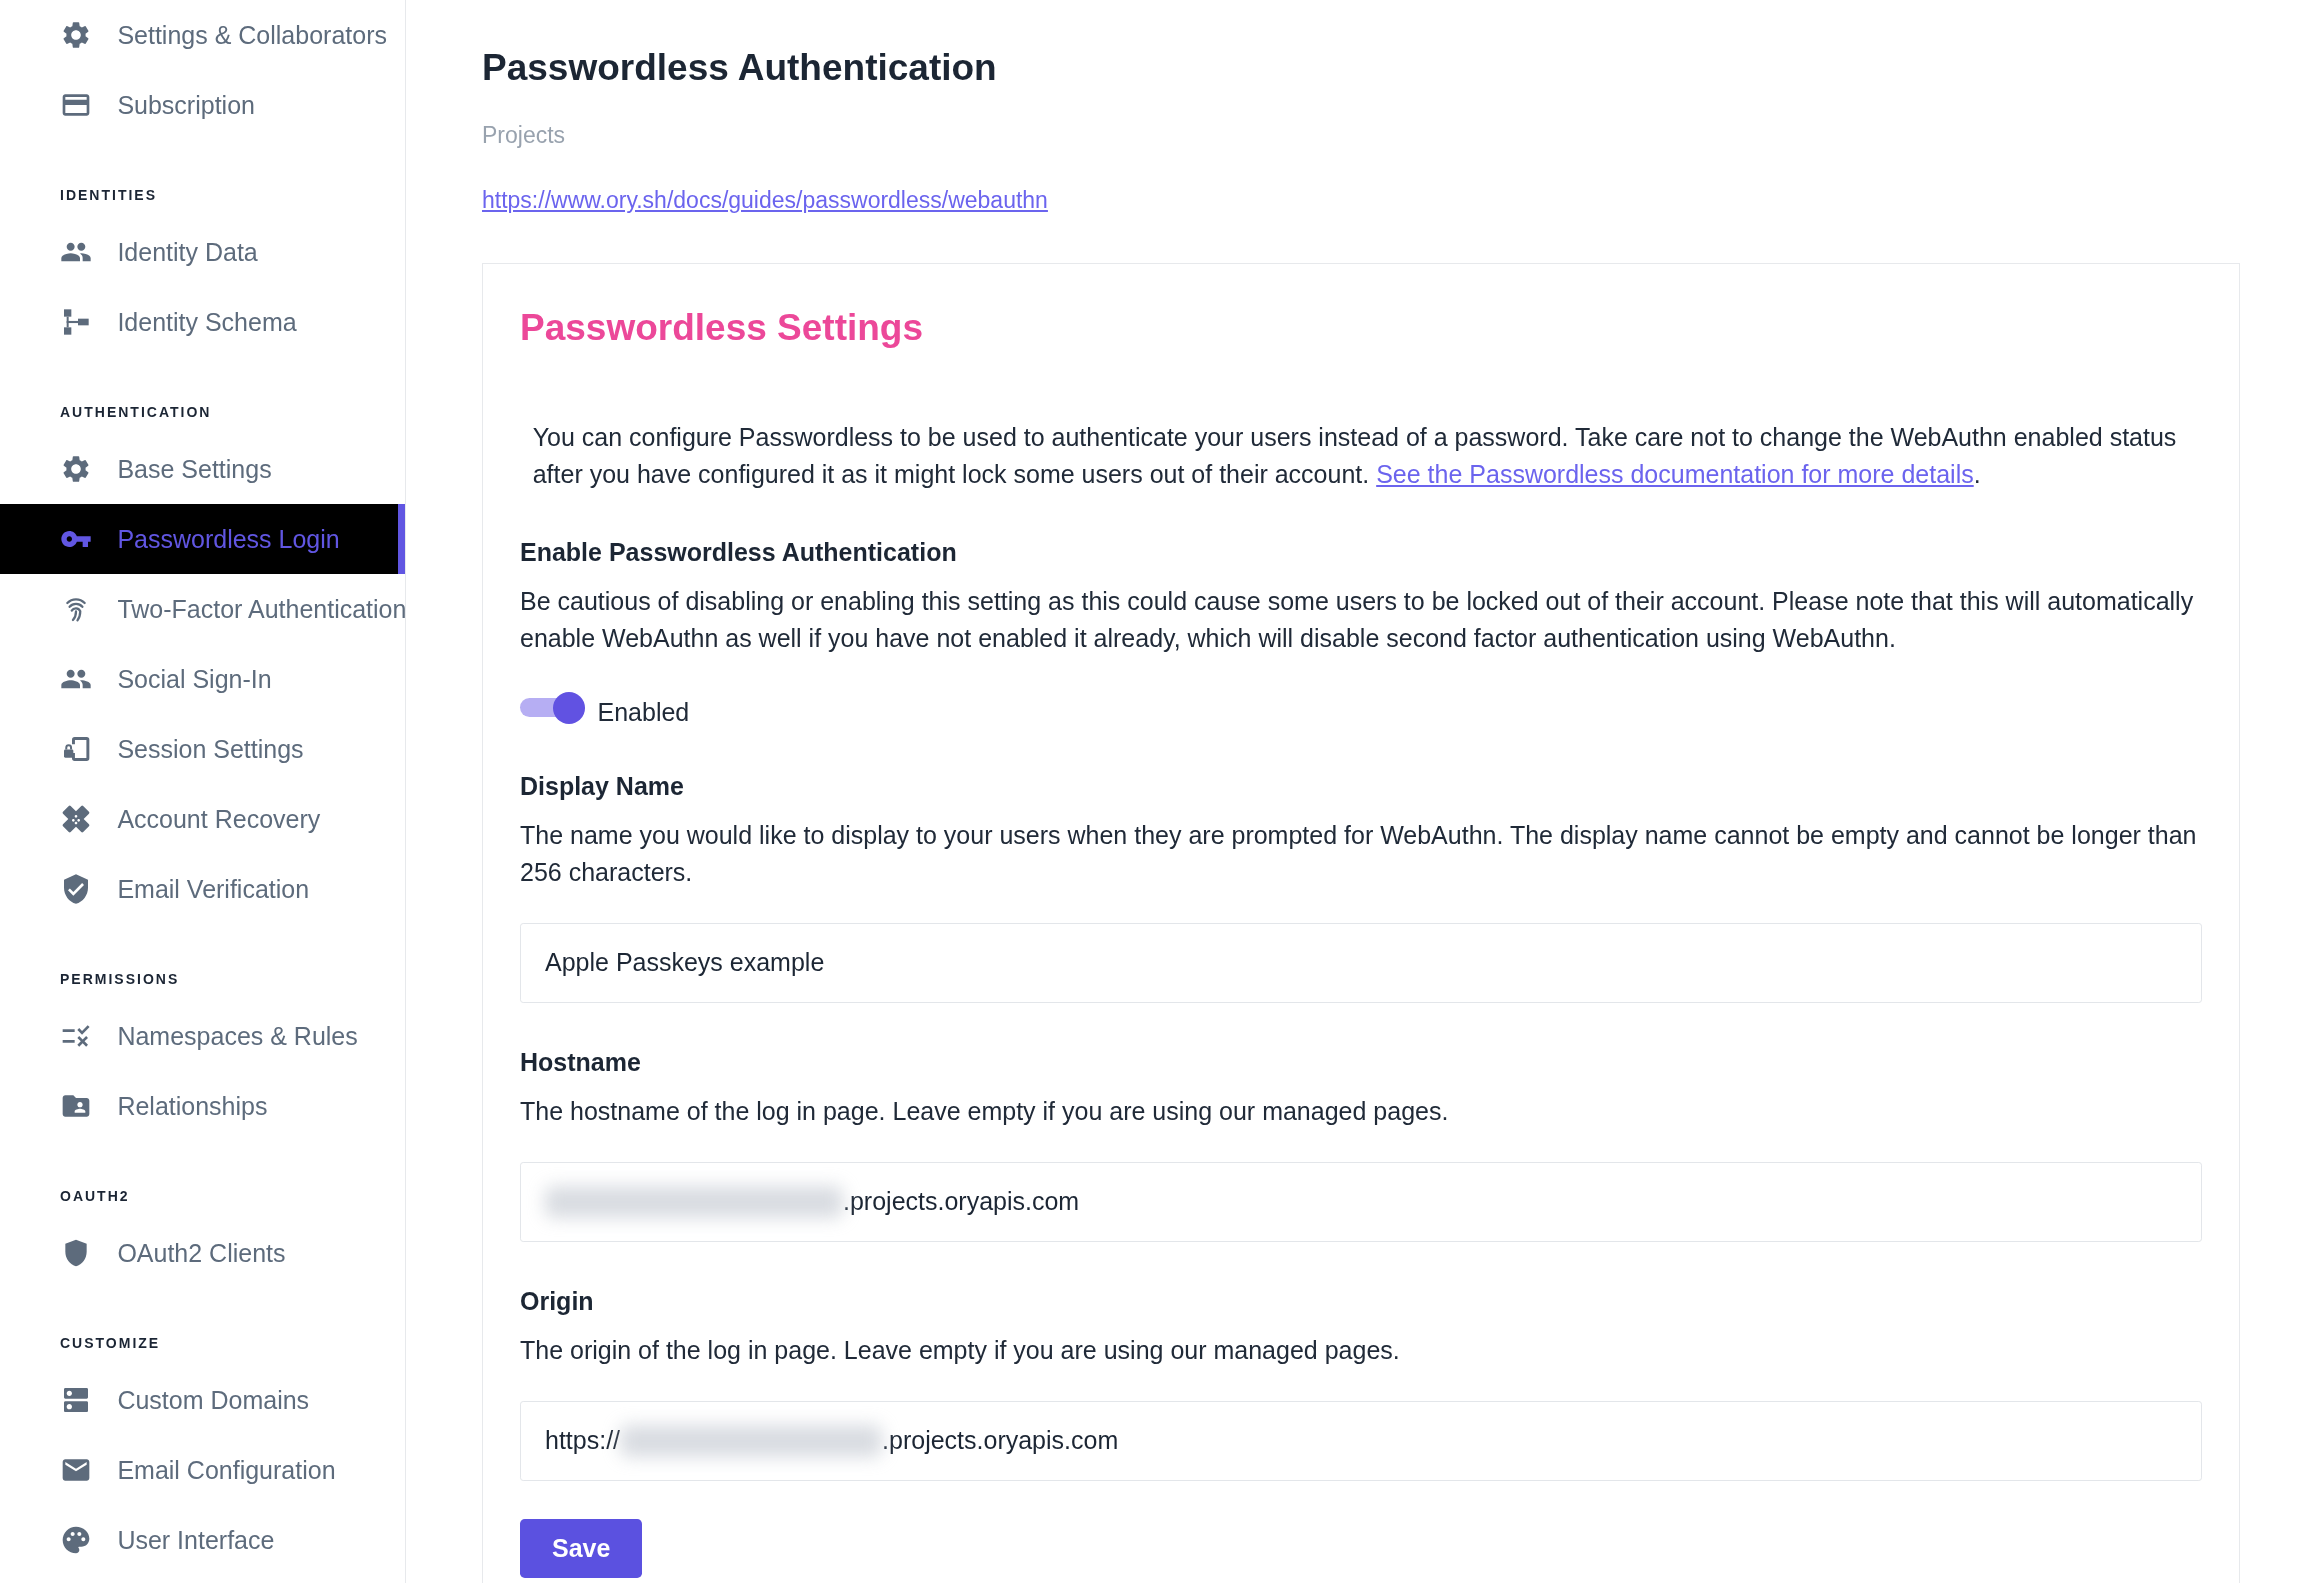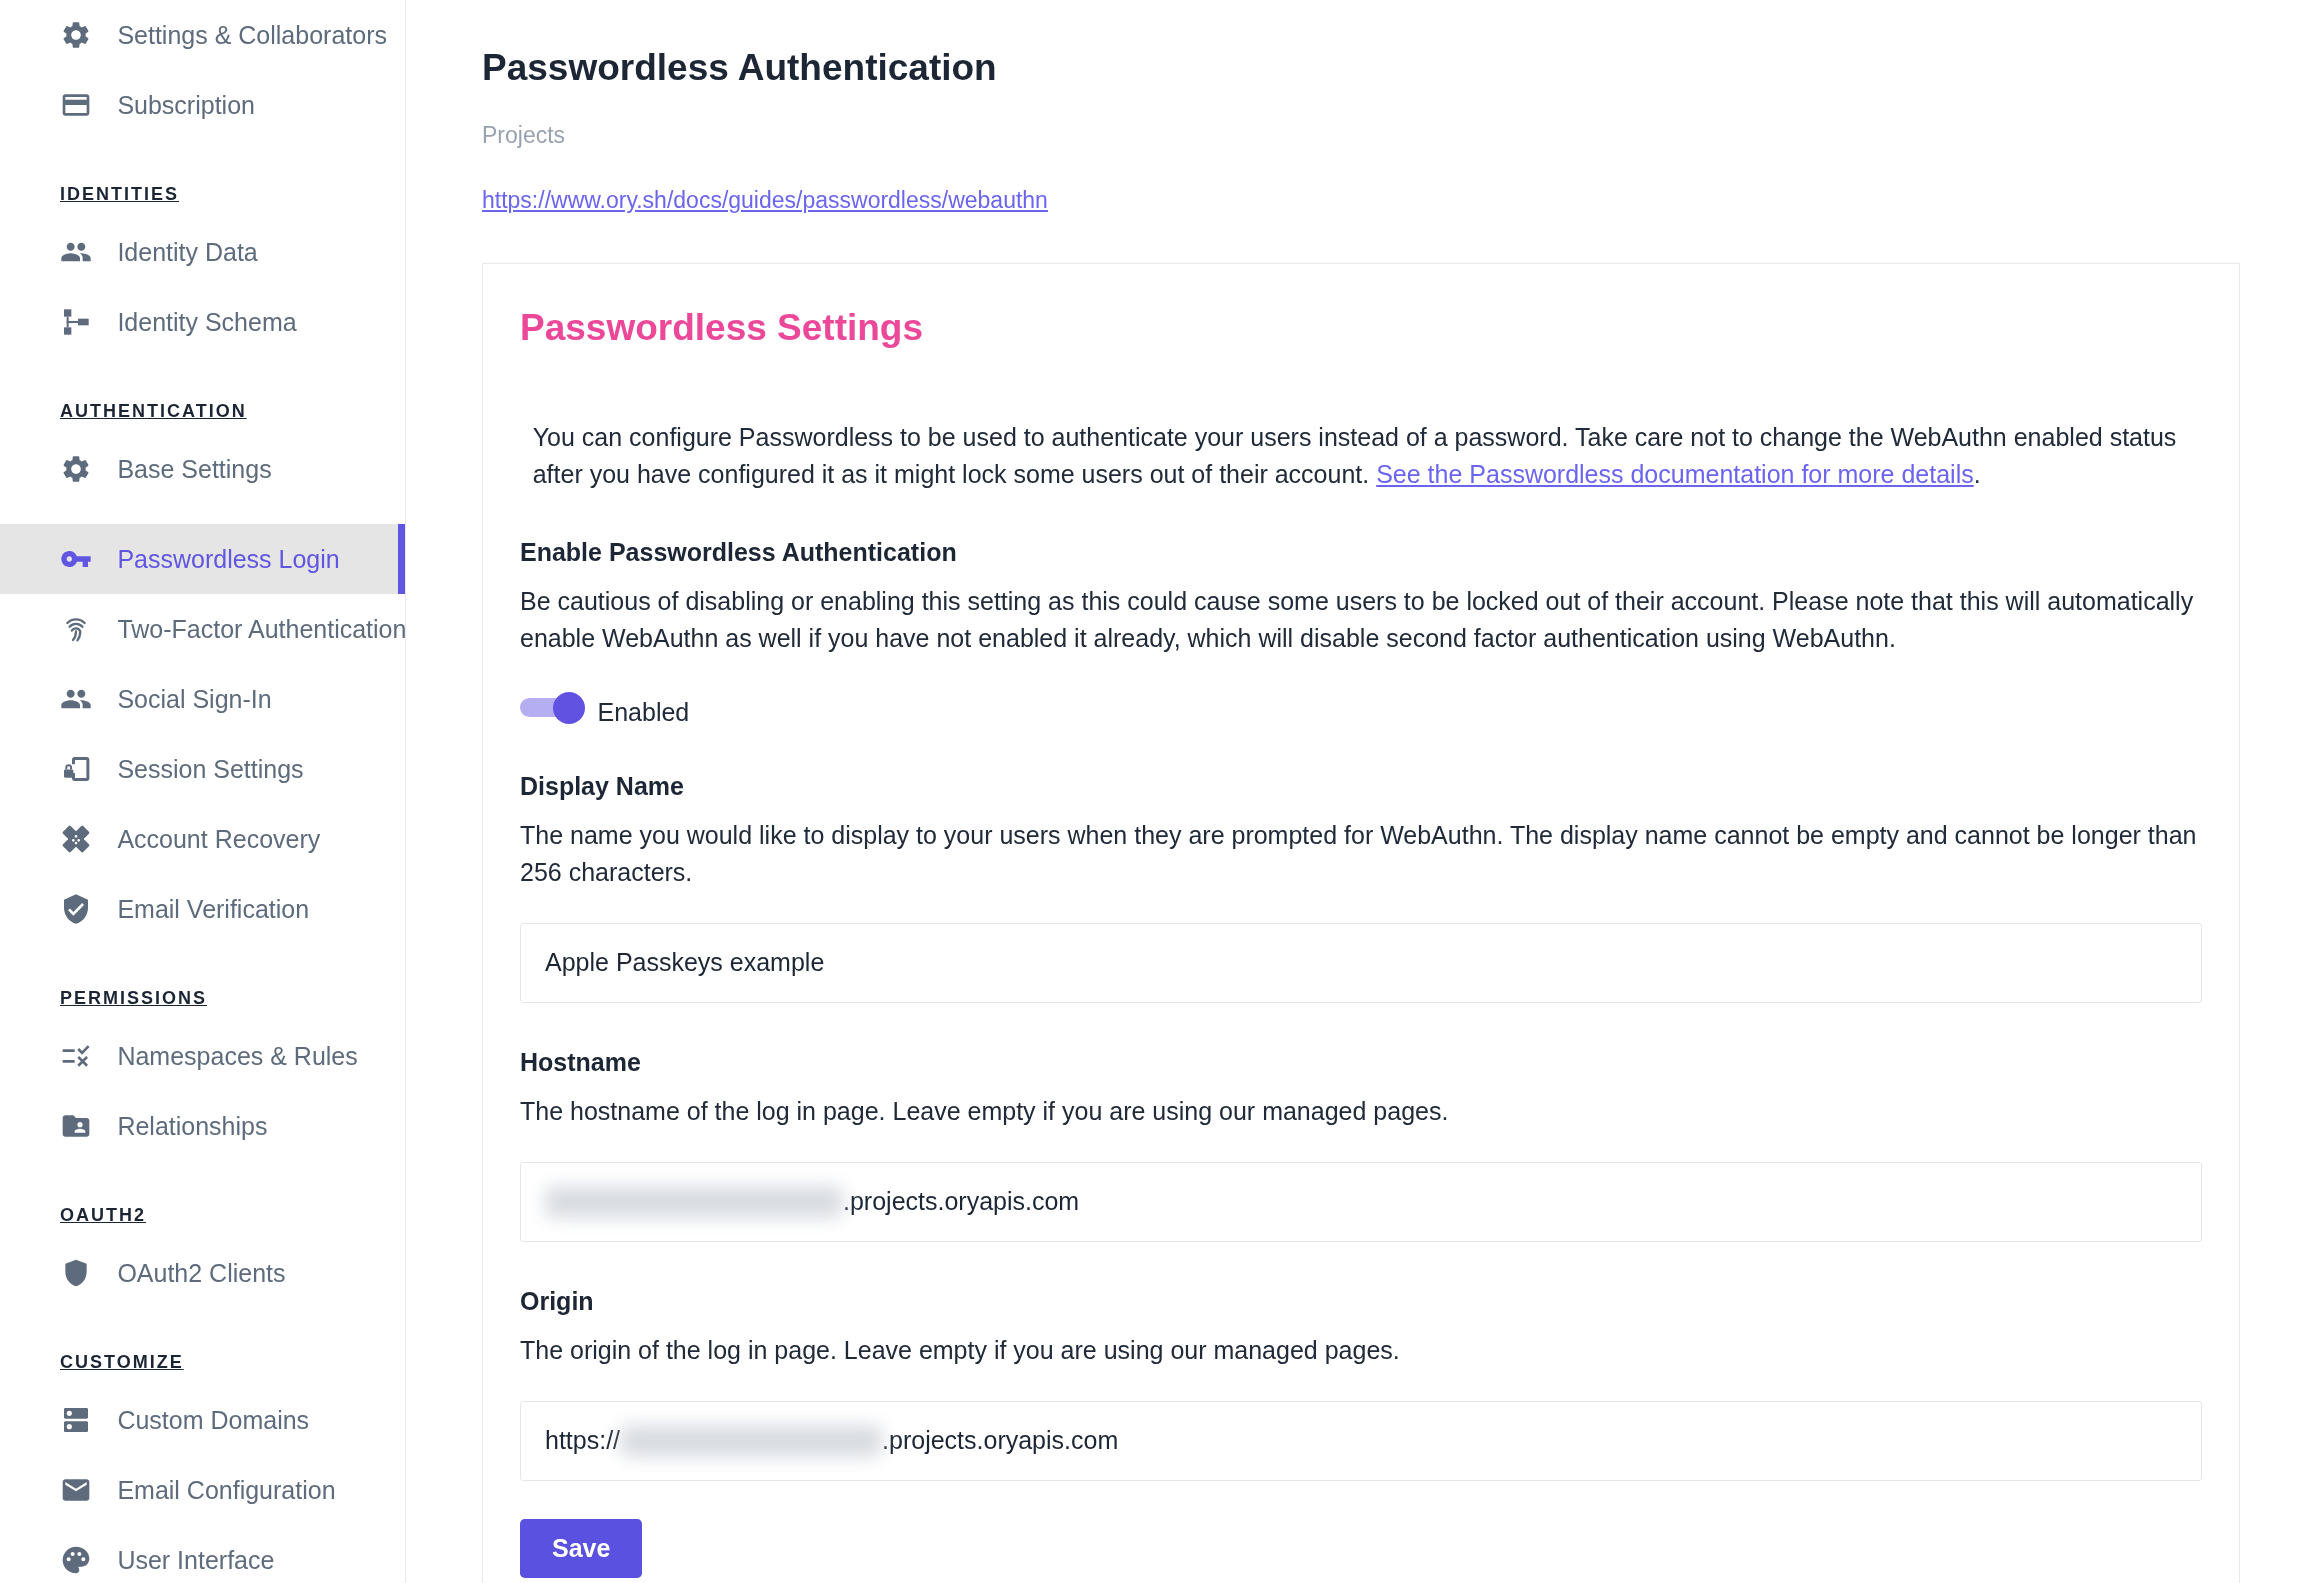"IDENTITIES" .side-header { font-size: 18px -> 14px; text-decoration: underline -> none }
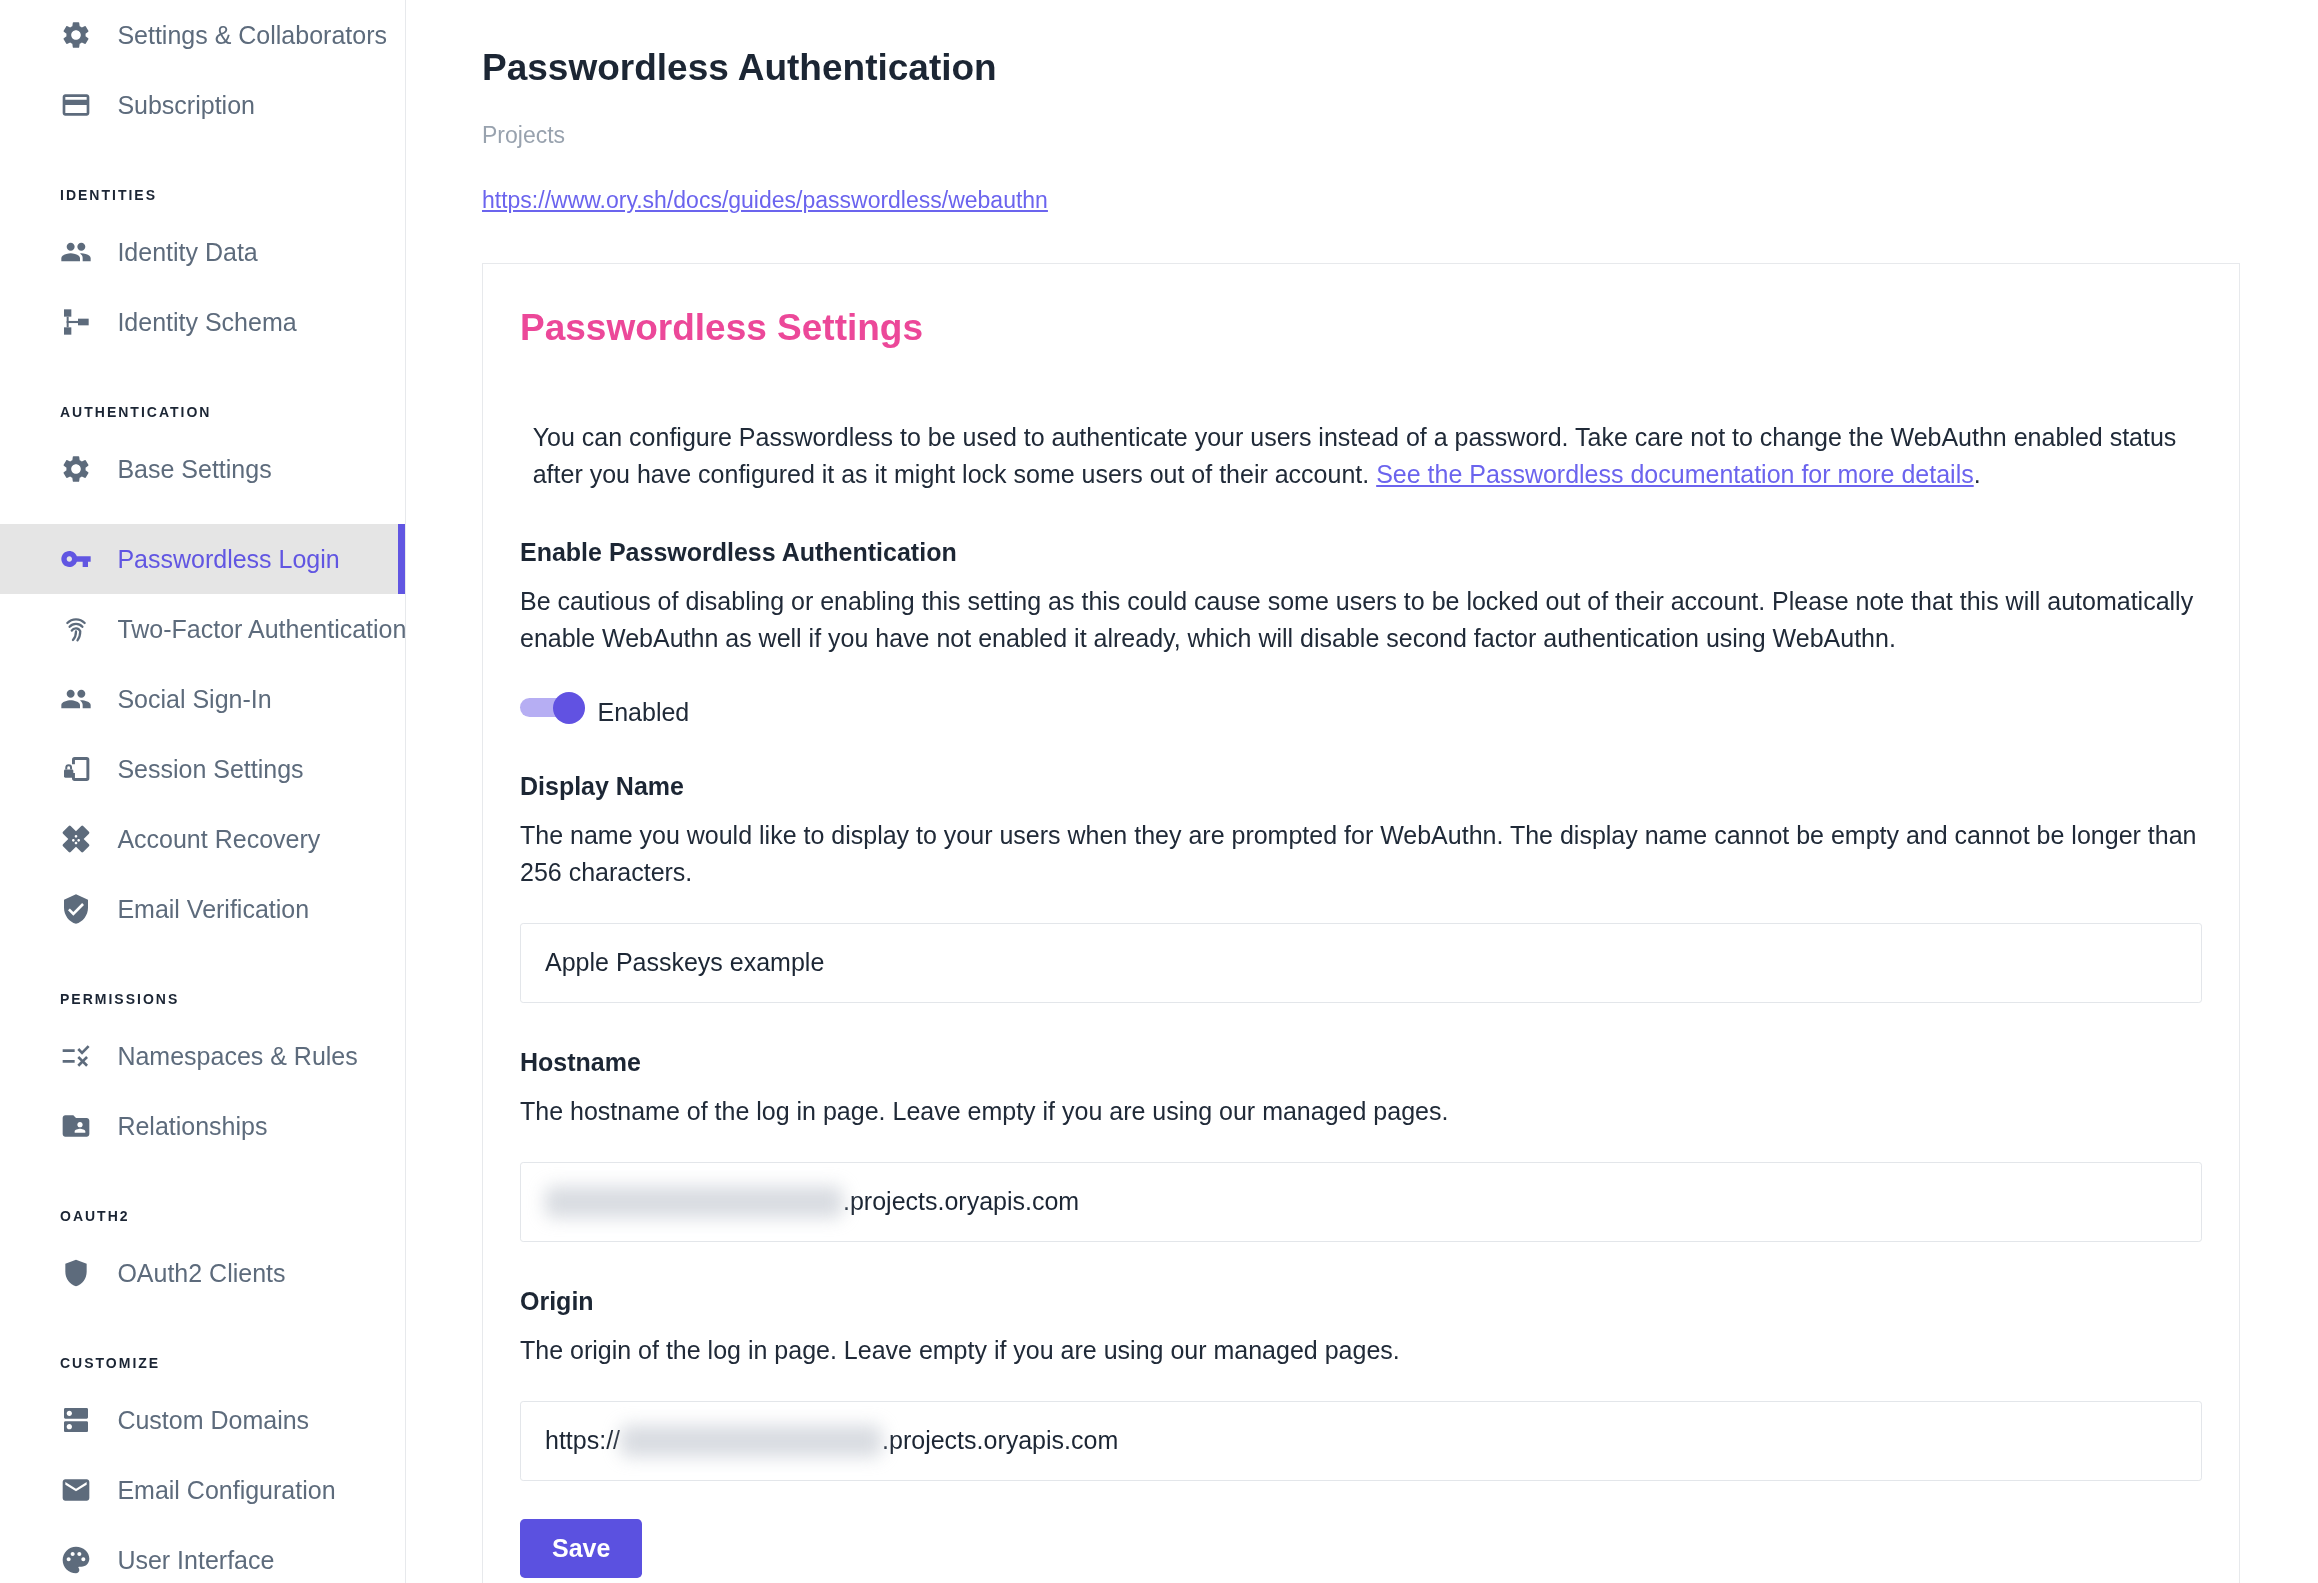"Passwordless Login" .side-item.active { background: #e5e5e5 -> #000000; margin-top: 20px -> none }
